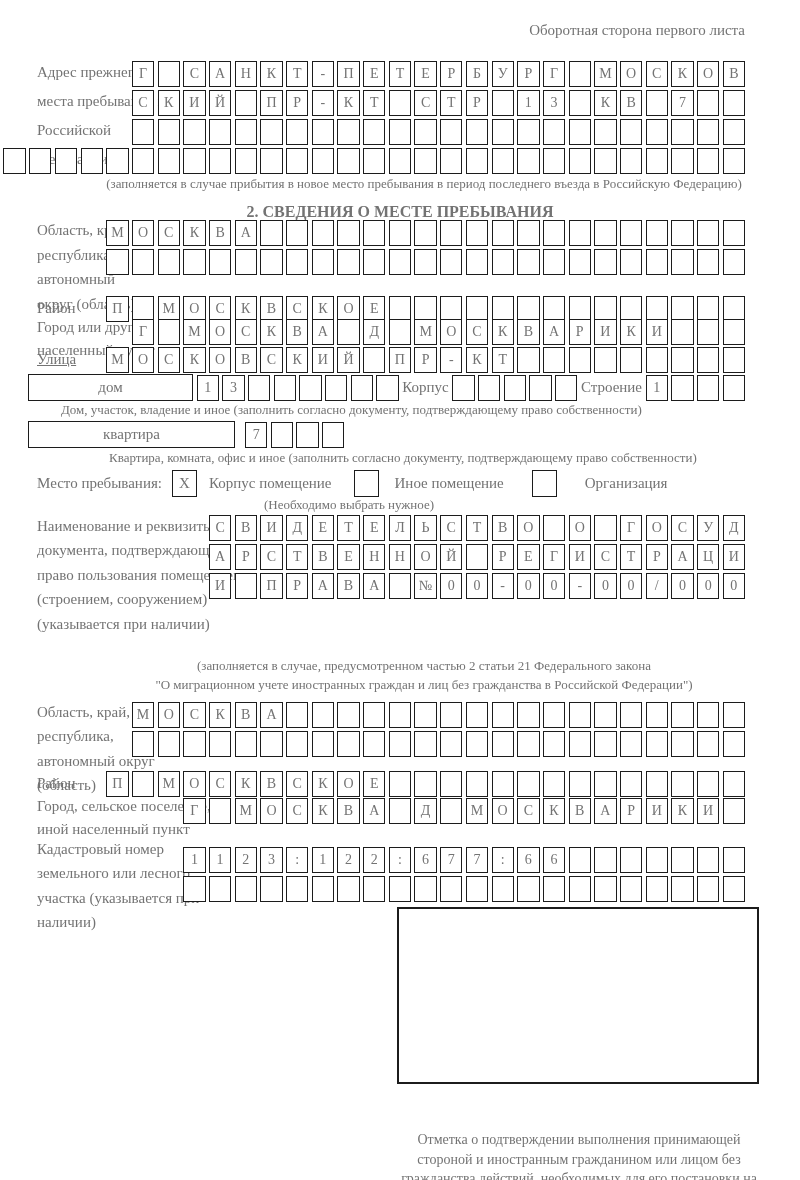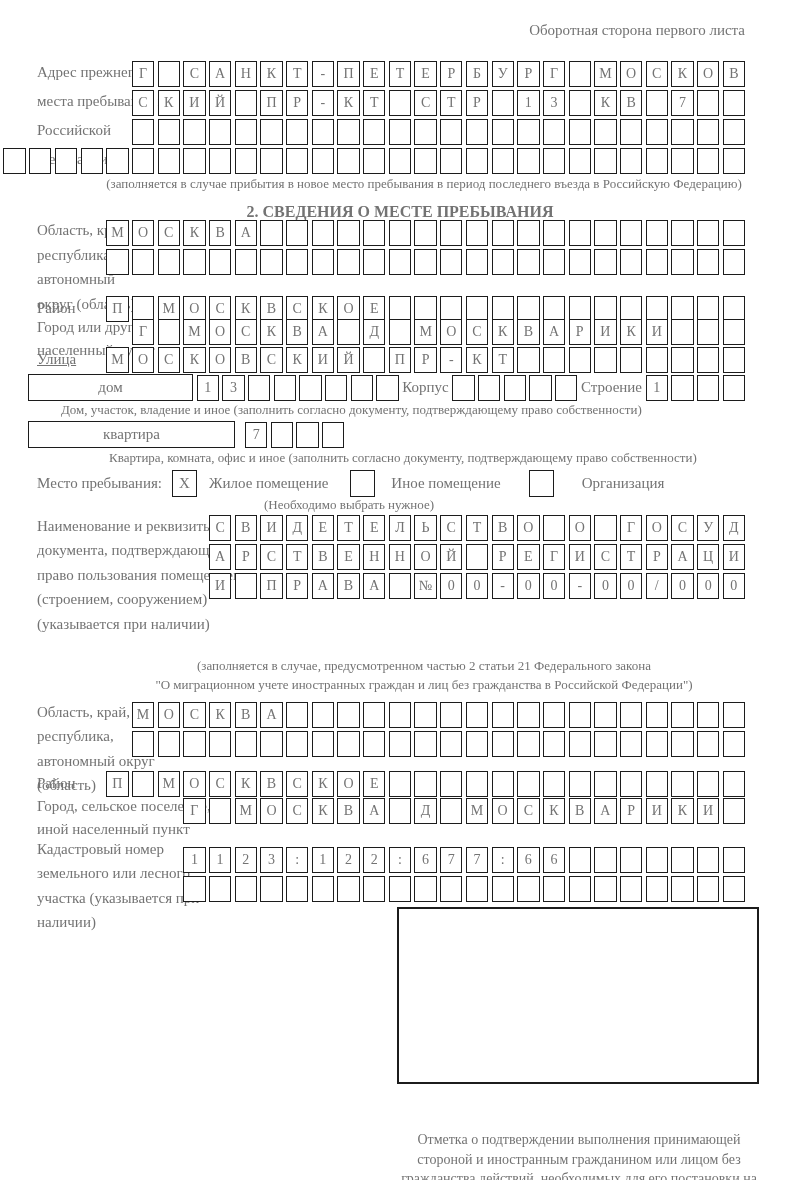"Жилое помещение" span { text: Жилое -> Корпус }
